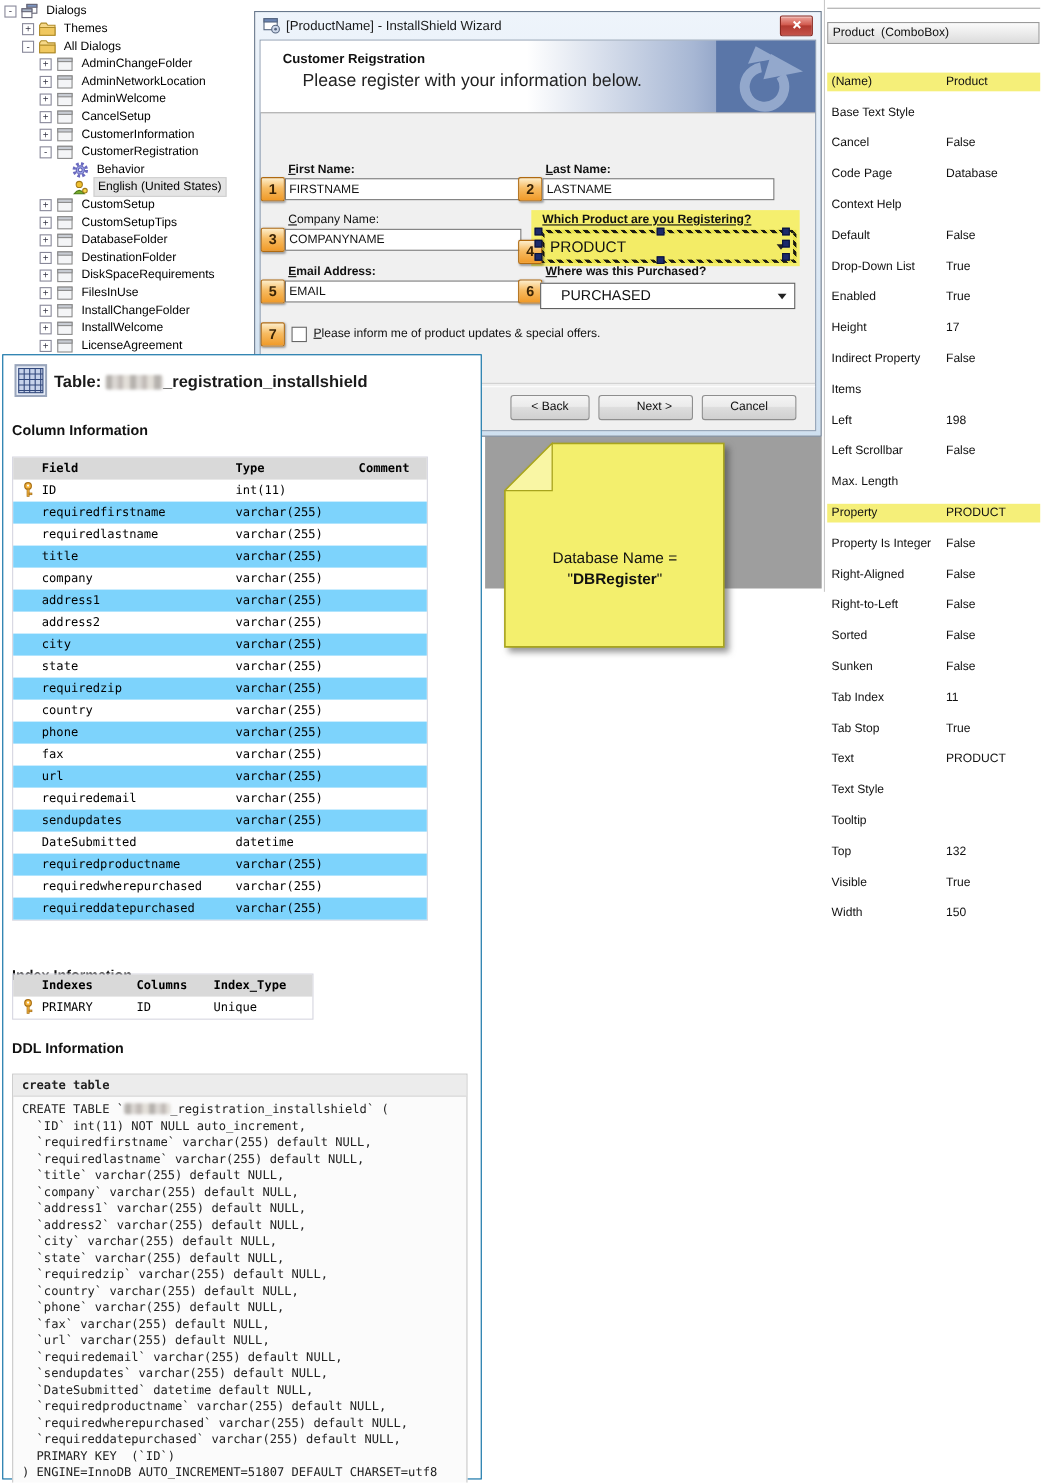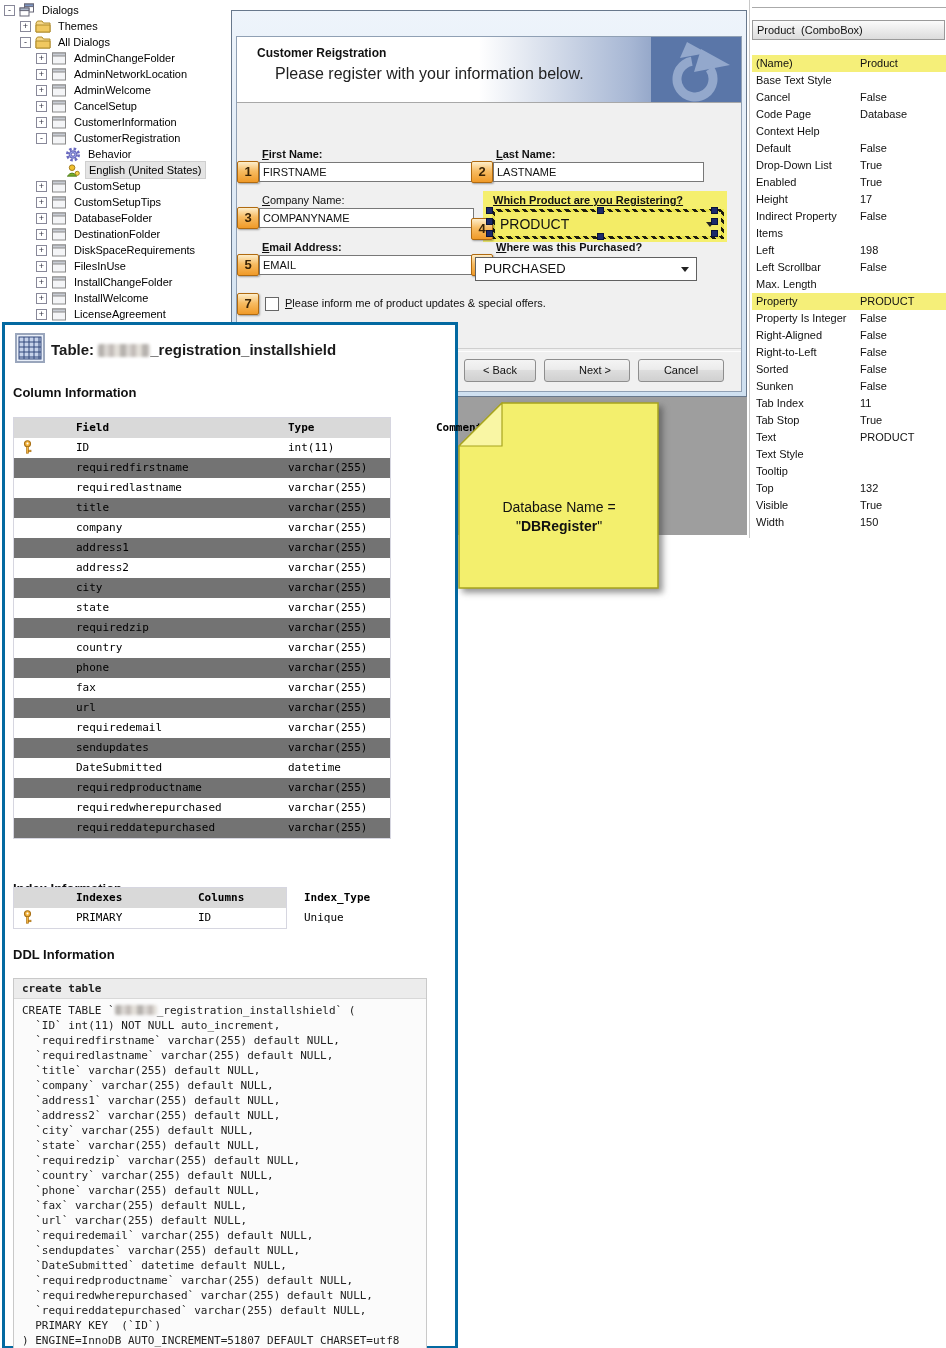"[ProductName] - InstallShield Wizard" div.titlebar { html: none -> <div> <span> <svg> <rect></rect> <rect></rect> <circle></circle> <circle></circle> </svg> </span> <span>[ProductName] - InstallShield Wizard</span> <span> <svg> <path></path> </svg> </span> </div> }
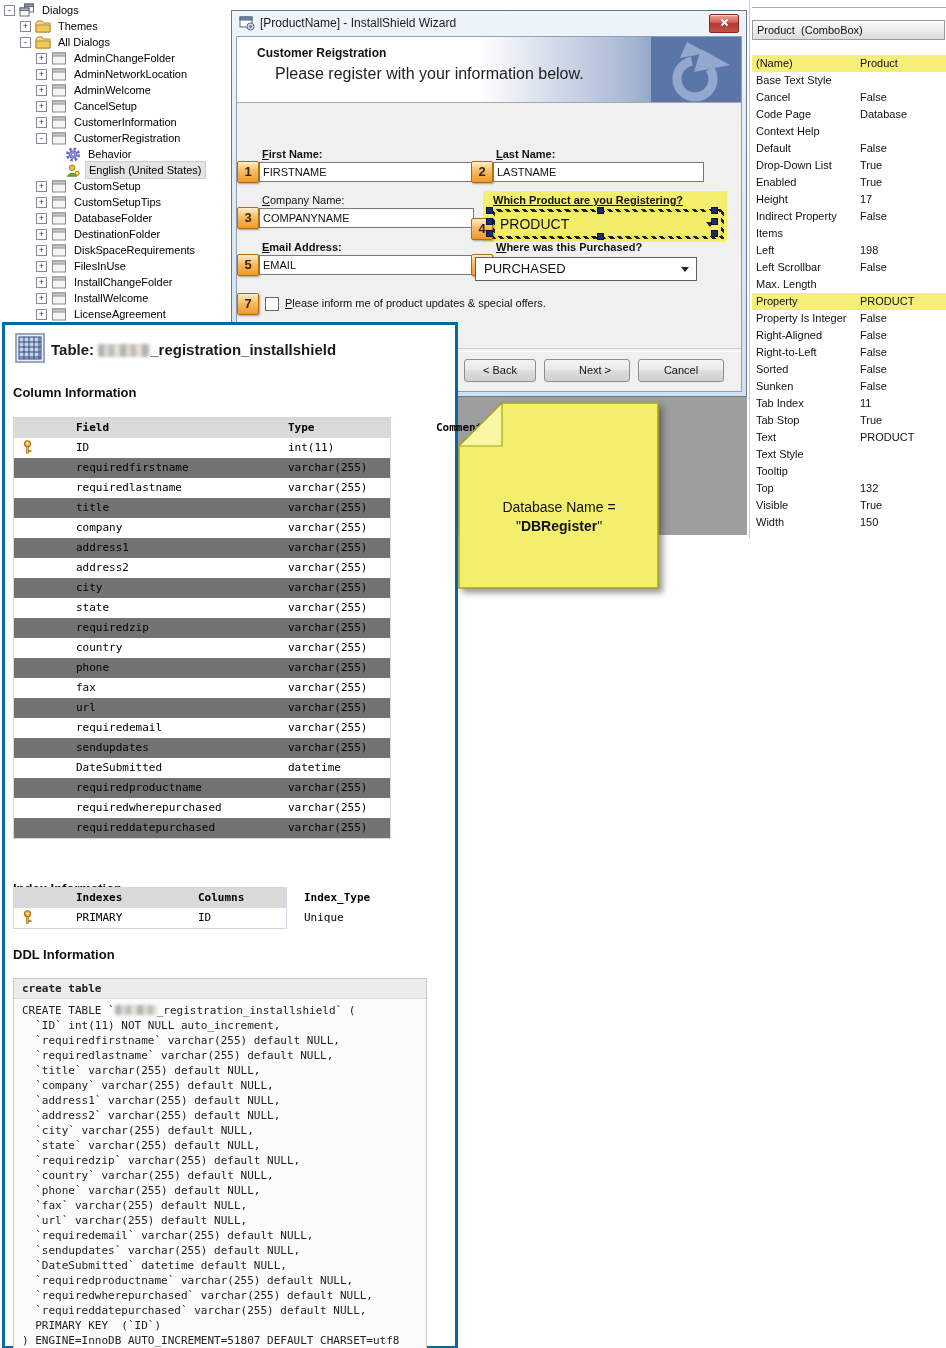"(Name)" .prow { margin-top: none -> 11px }
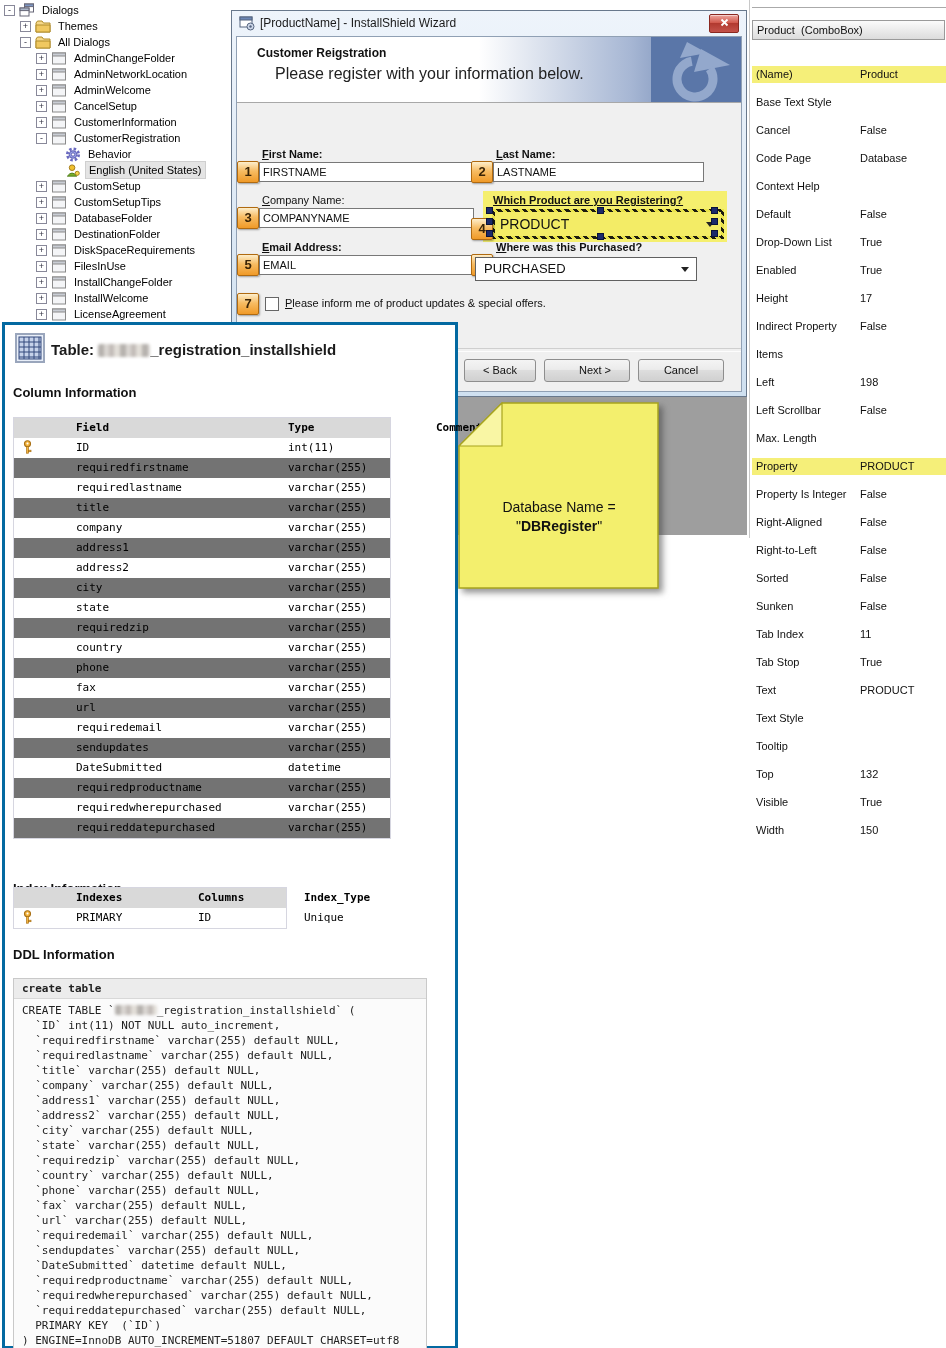"PURCHASED" #combo6 { left: 4px -> 20px; padding-left: 8px -> 18px }
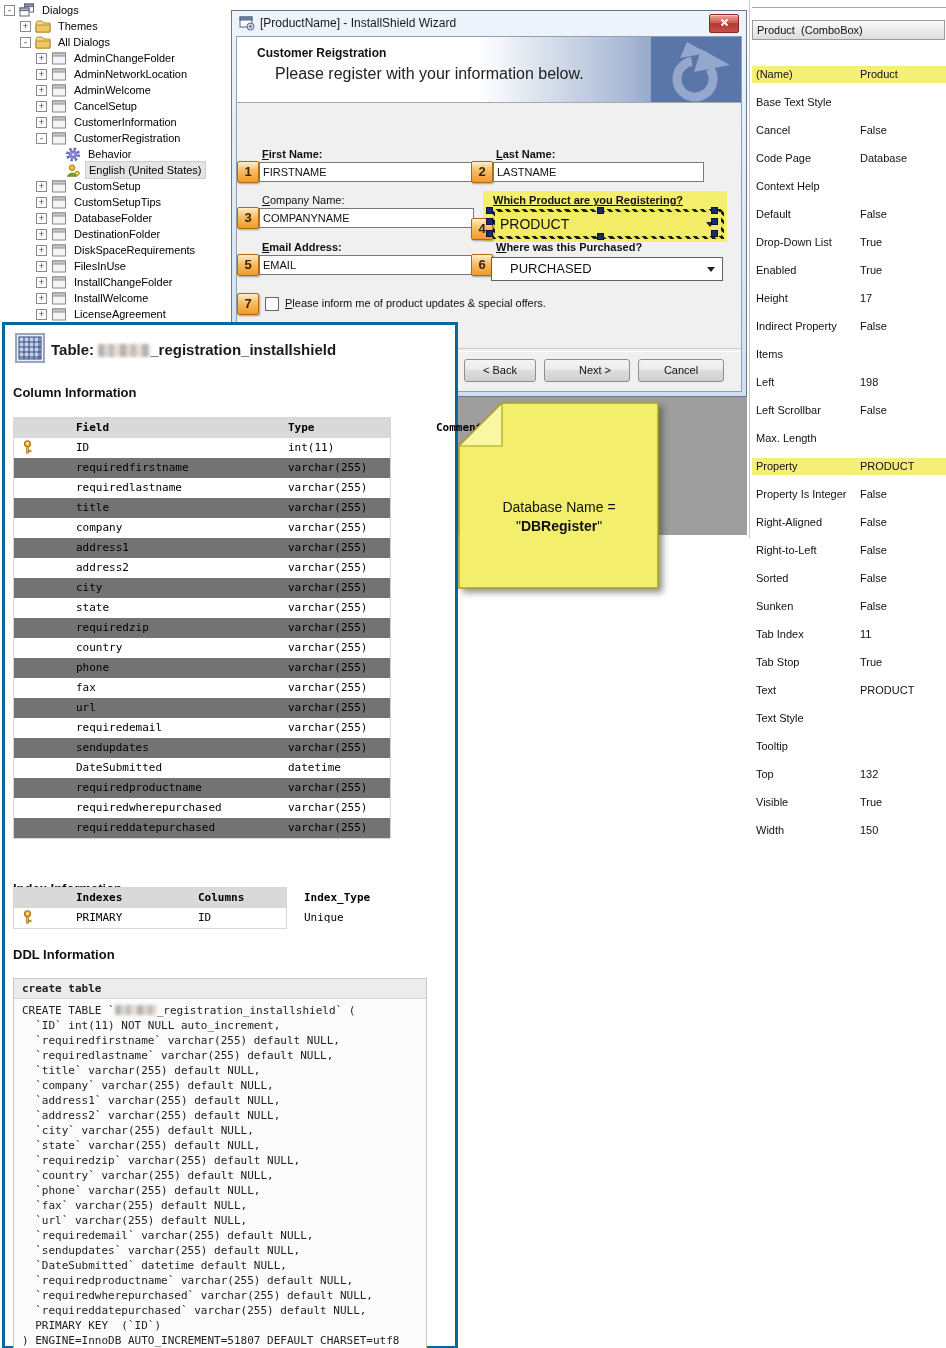"Table: _registration_installshield" #db-panel { border: 3px solid #0369a1 -> 1px solid #0369a1; padding-left: 16px -> none }
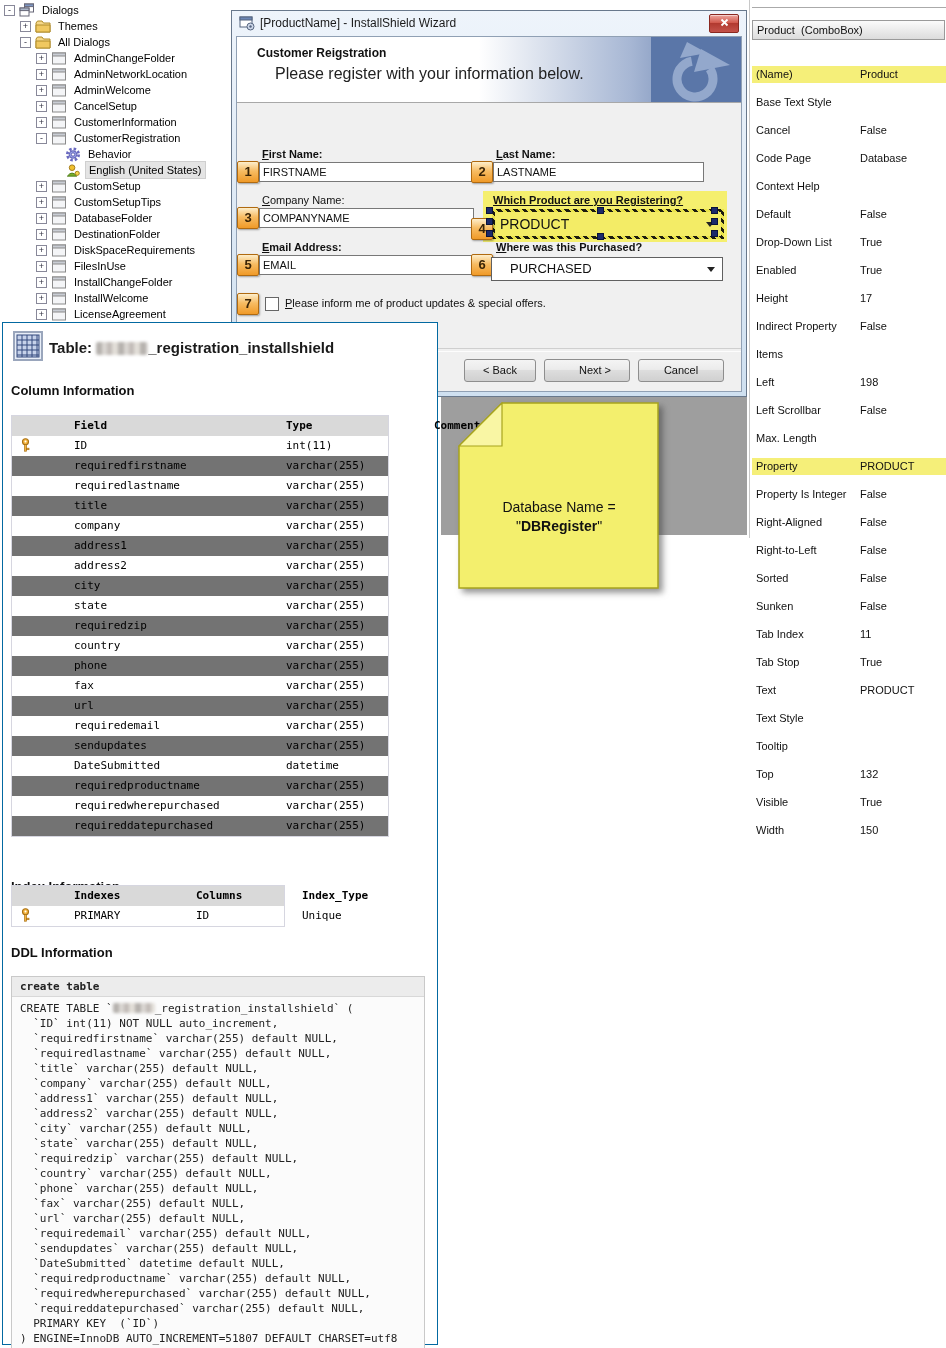"Field" .ct-row { gap: 36px -> none }
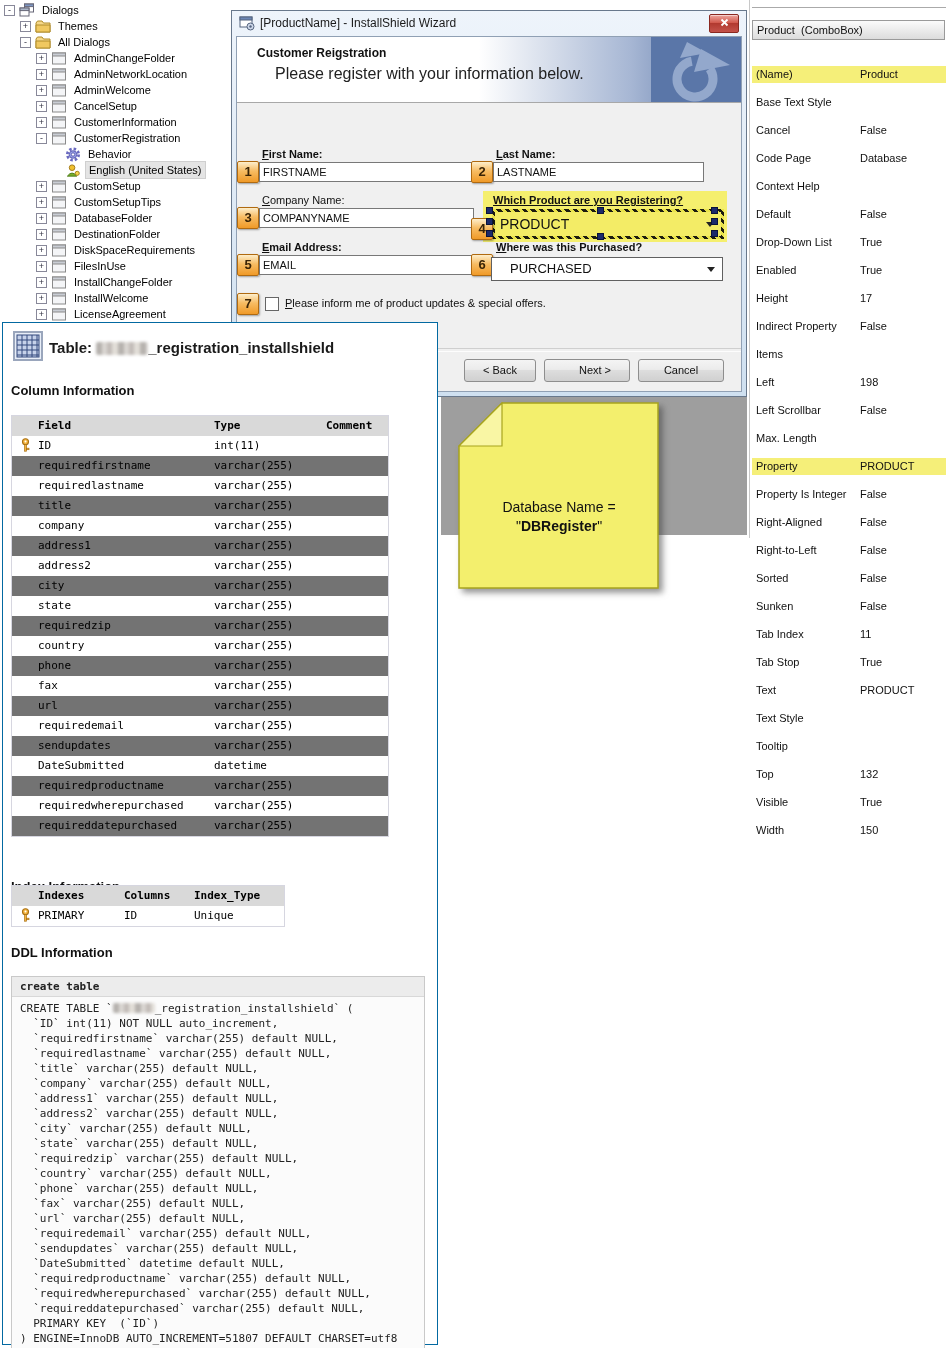"requiredfirstname" .ct-row.alt { background: #737373 -> #7dd3fc }
